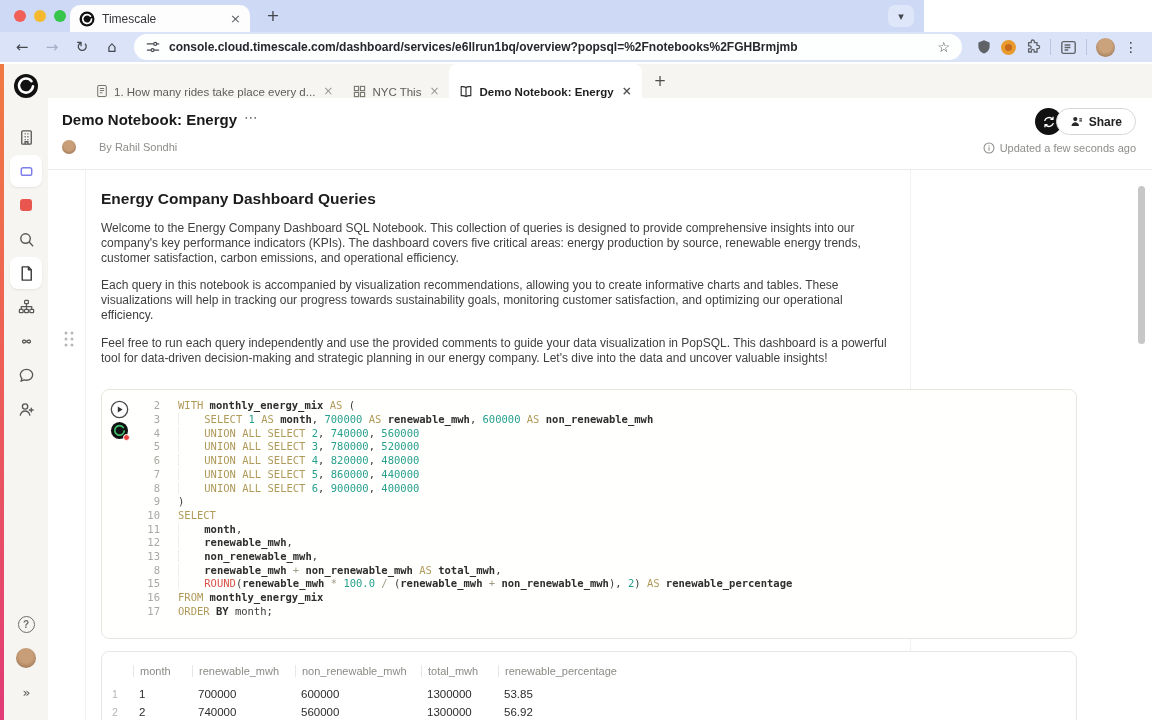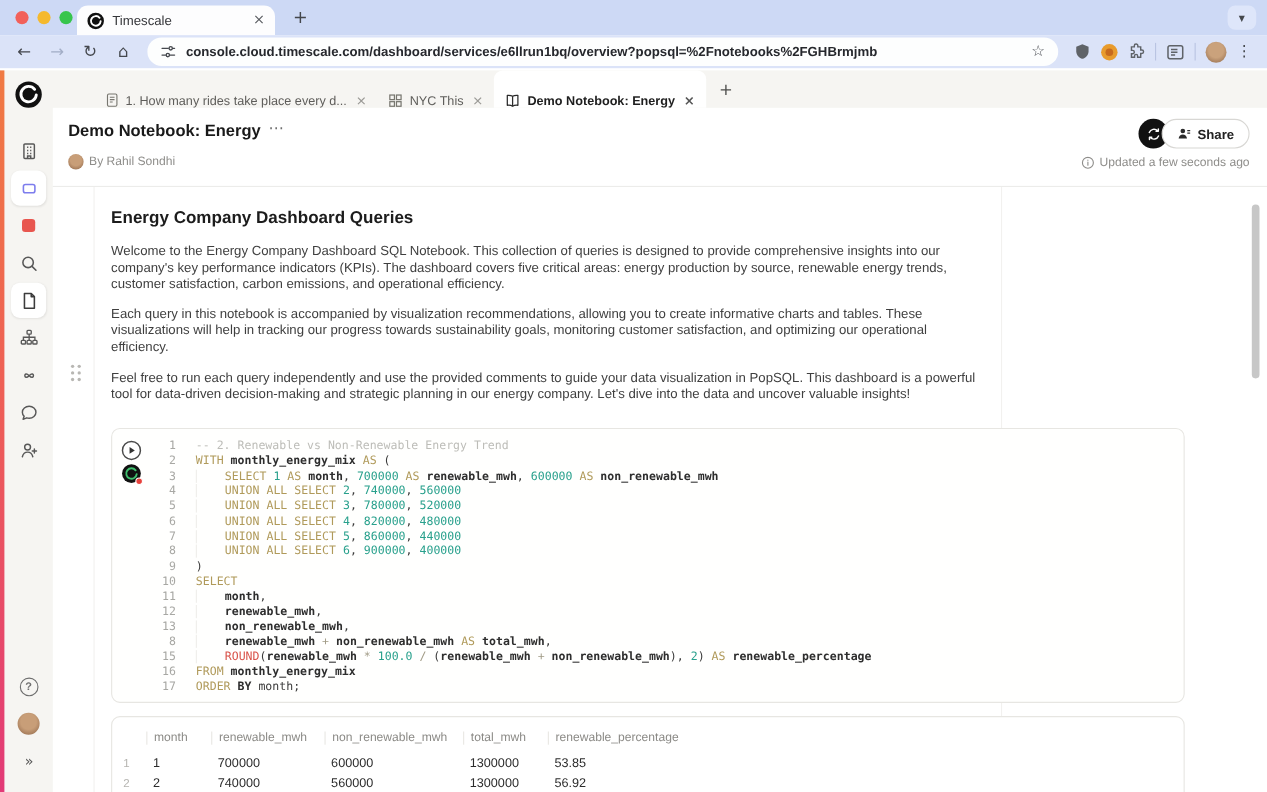"Timescale" .titlebar { width: 1152px -> 924px }
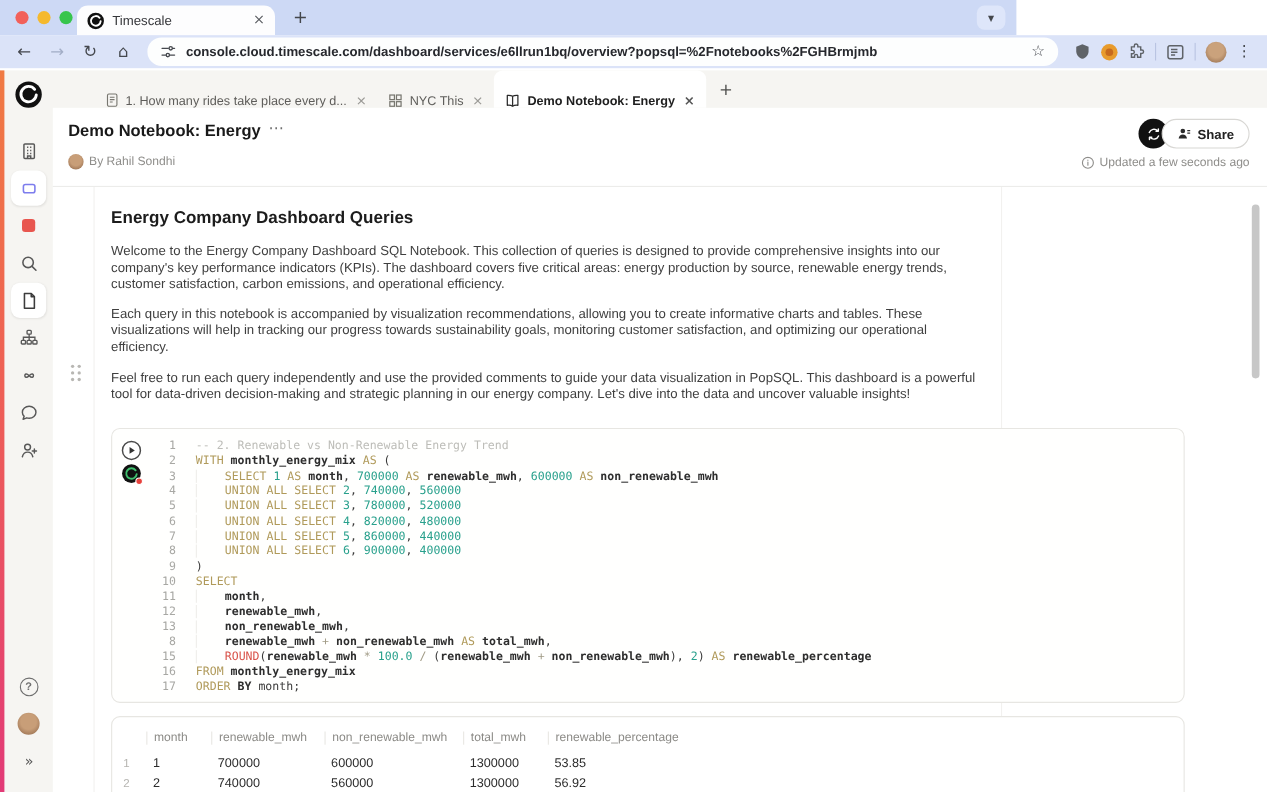"By Rahil Sondhi" .nb-author { gap: 5px -> 23px }
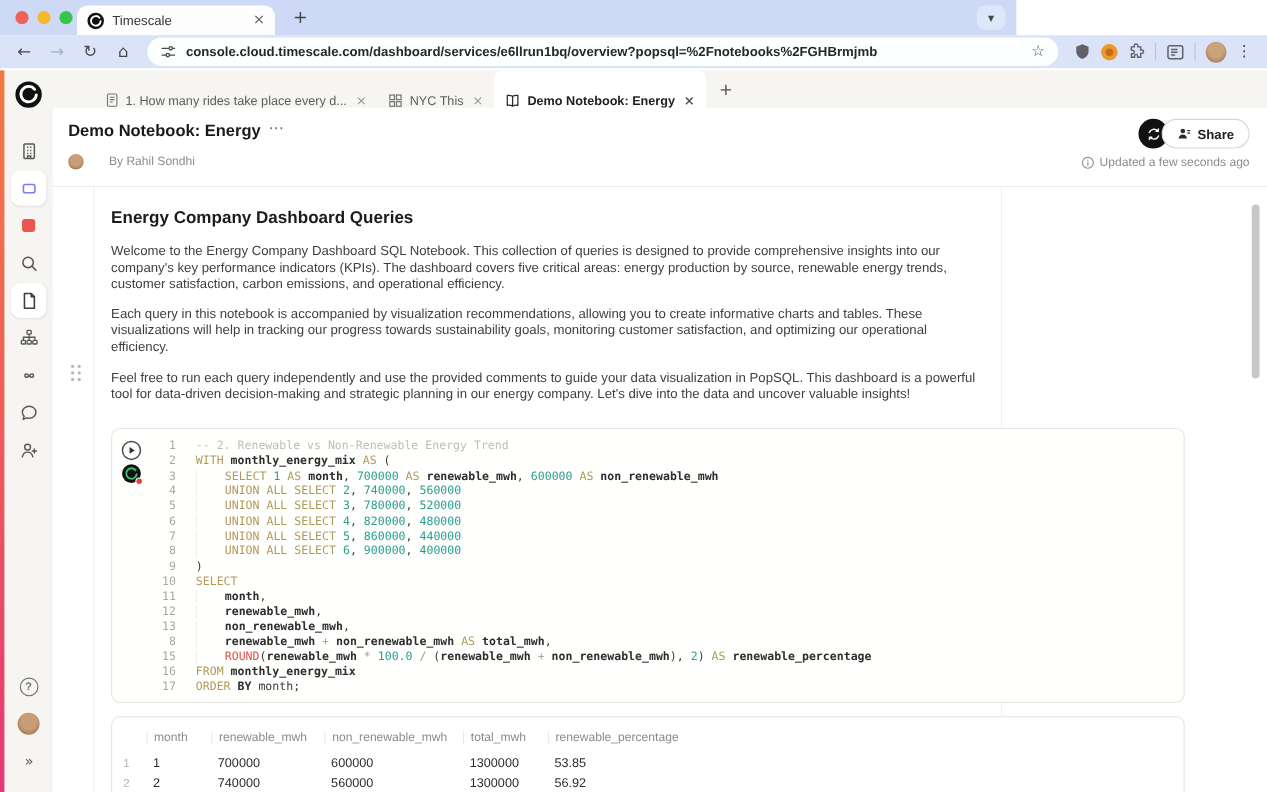"1 -- 2. Renewable vs" div.code-line { html: <div><span>1</span><span><span>-- 2. Renewable vs Non-Renewable Energy Trend</span></span></div> -> none }
